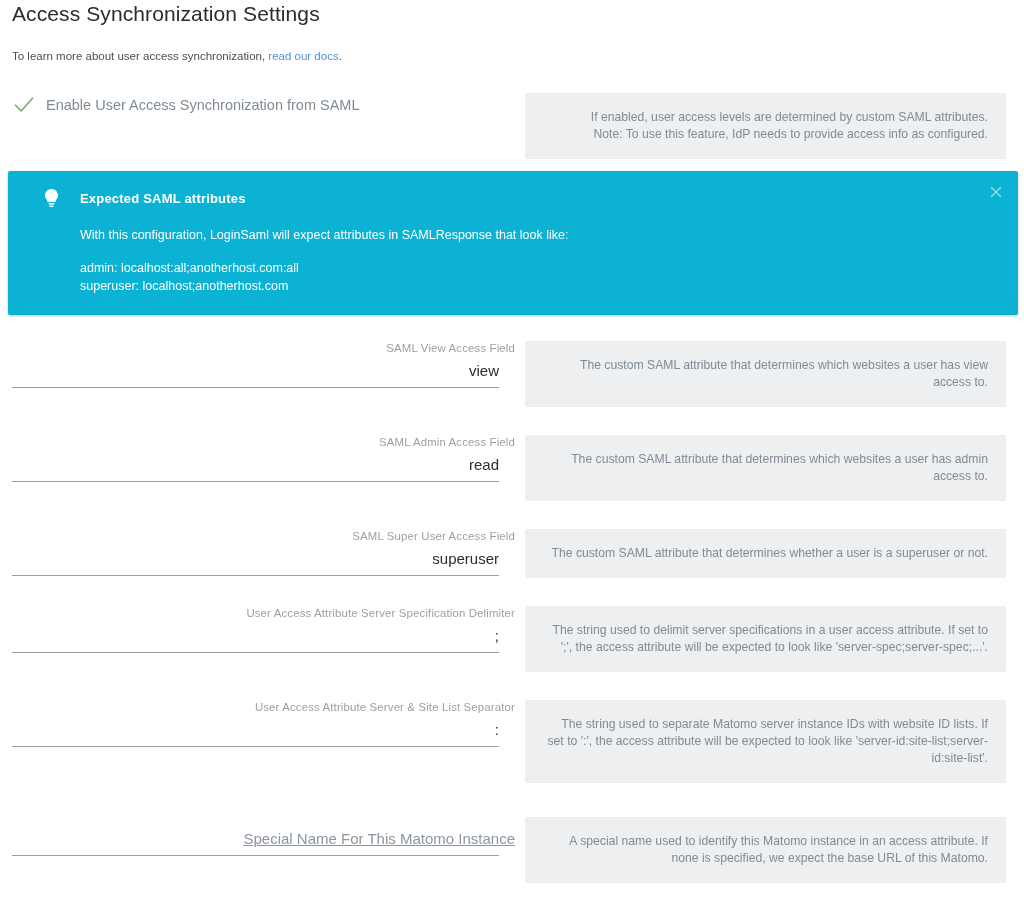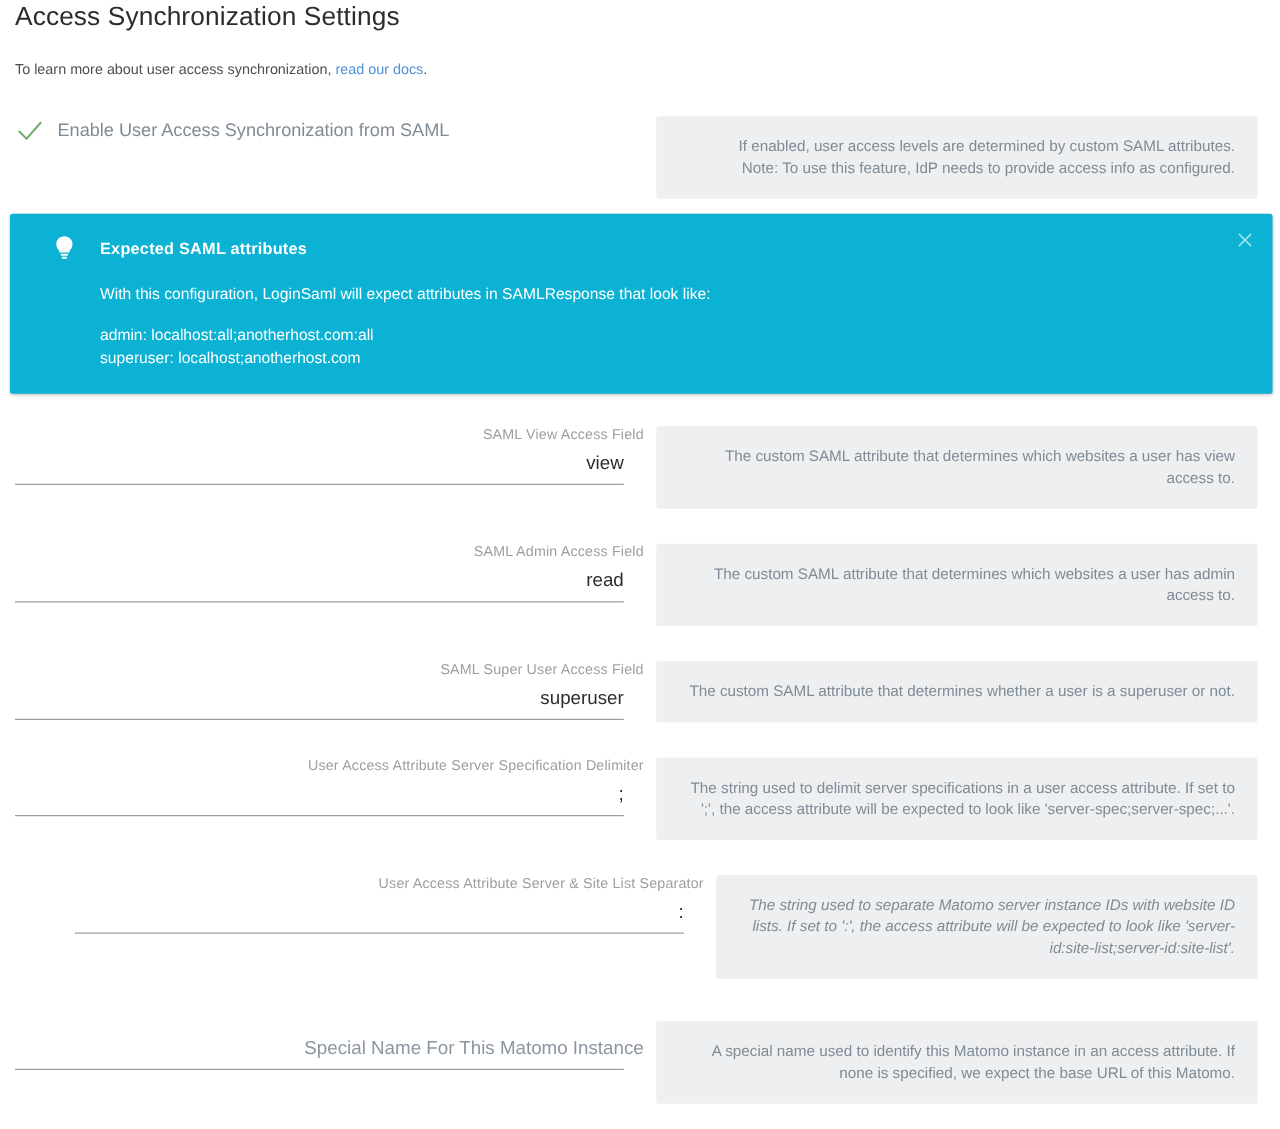"User Access Attribute Server &" div.row { padding-left: 48px -> none }
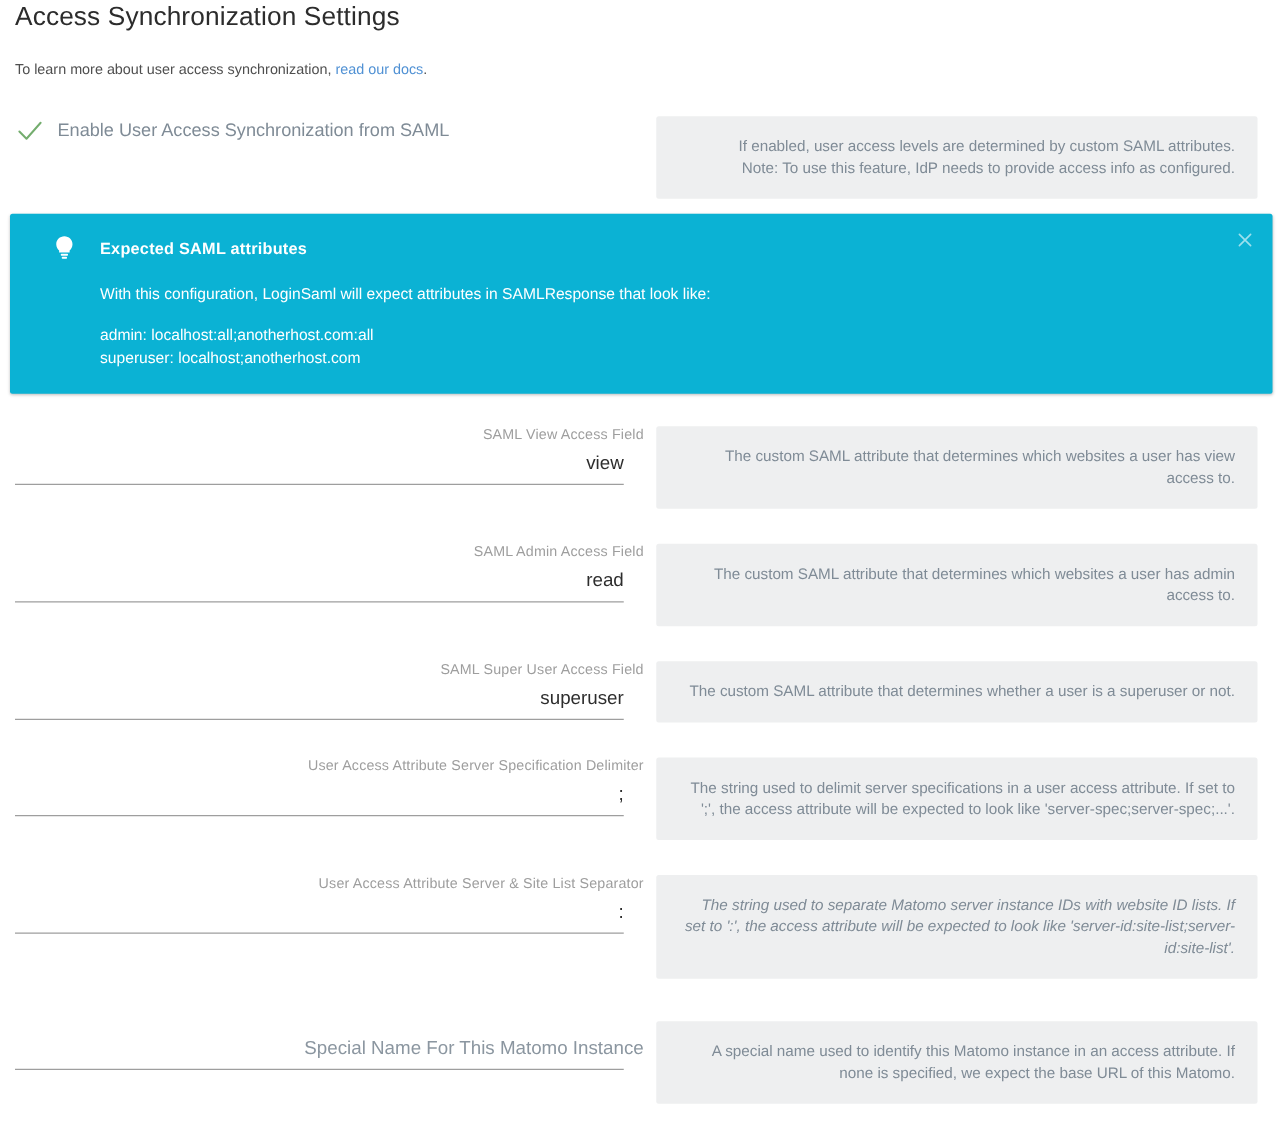"The string used to separate" div.col-right { font-style: italic -> none }
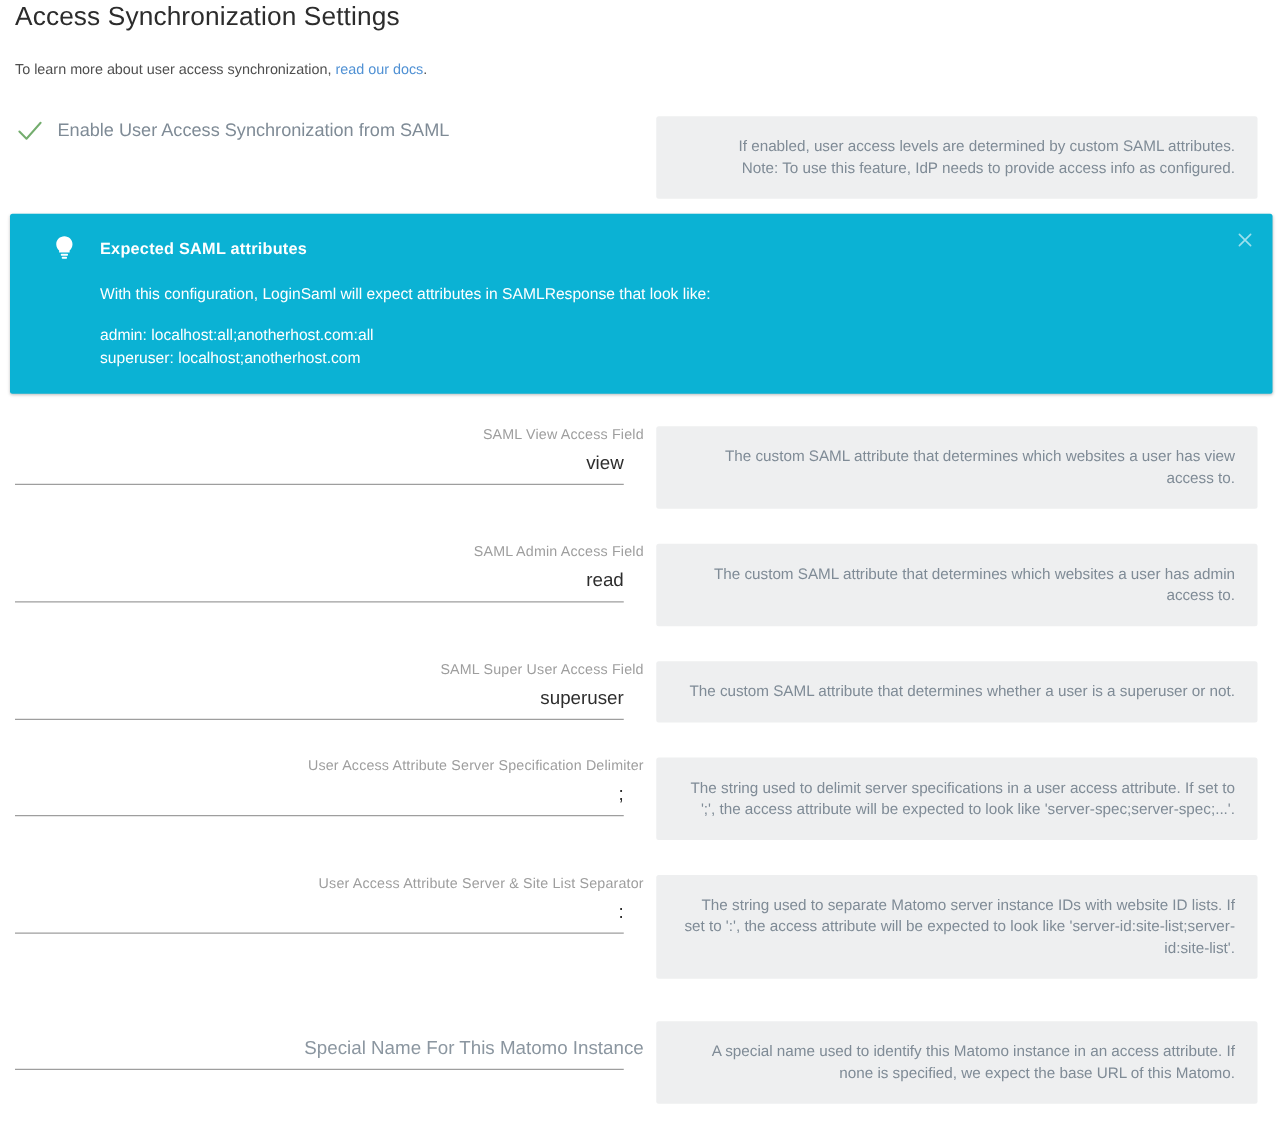"Special Name For This Matomo" .field-placeholder-only { text-decoration: none -> underline }
